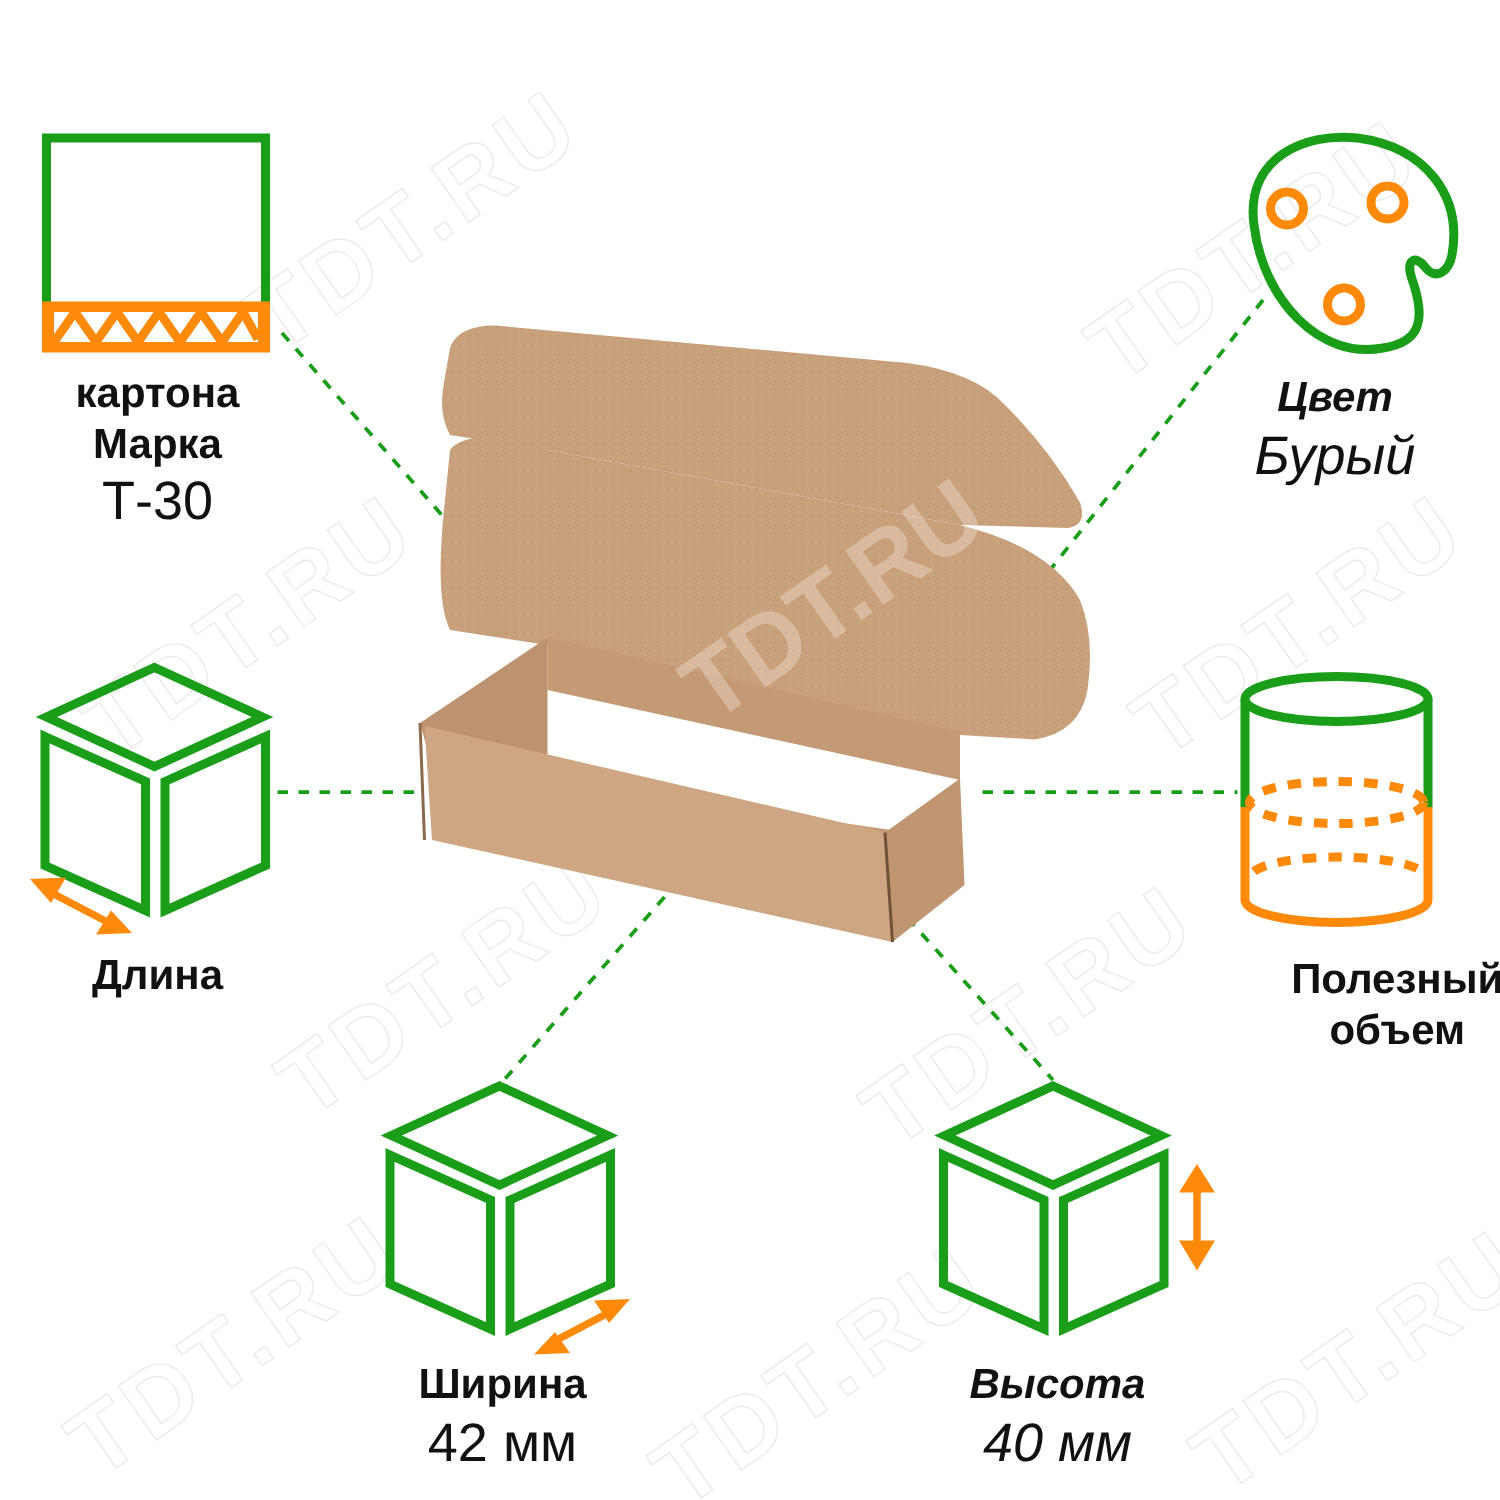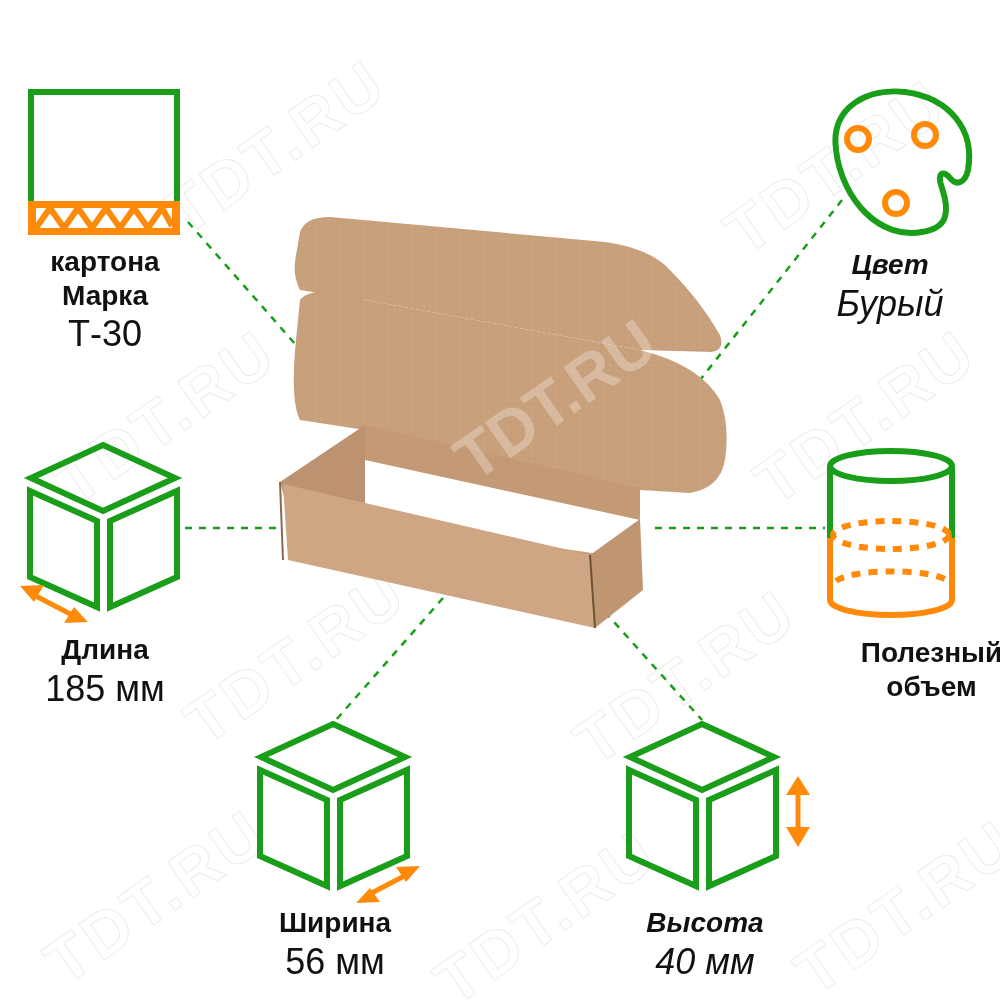"185 мм" span.value { html: <span>185 мм</span> -> none }
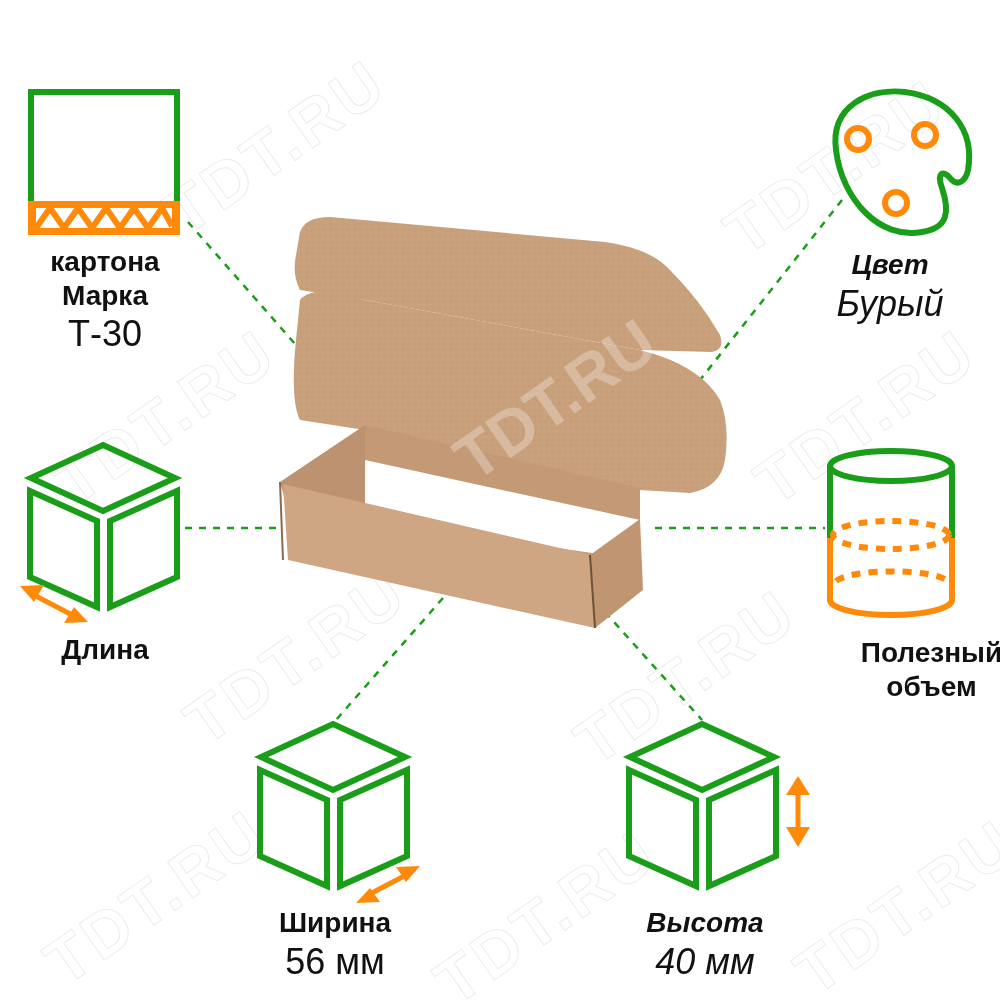"56 мм" span.value { text: 56 -> 42 }
